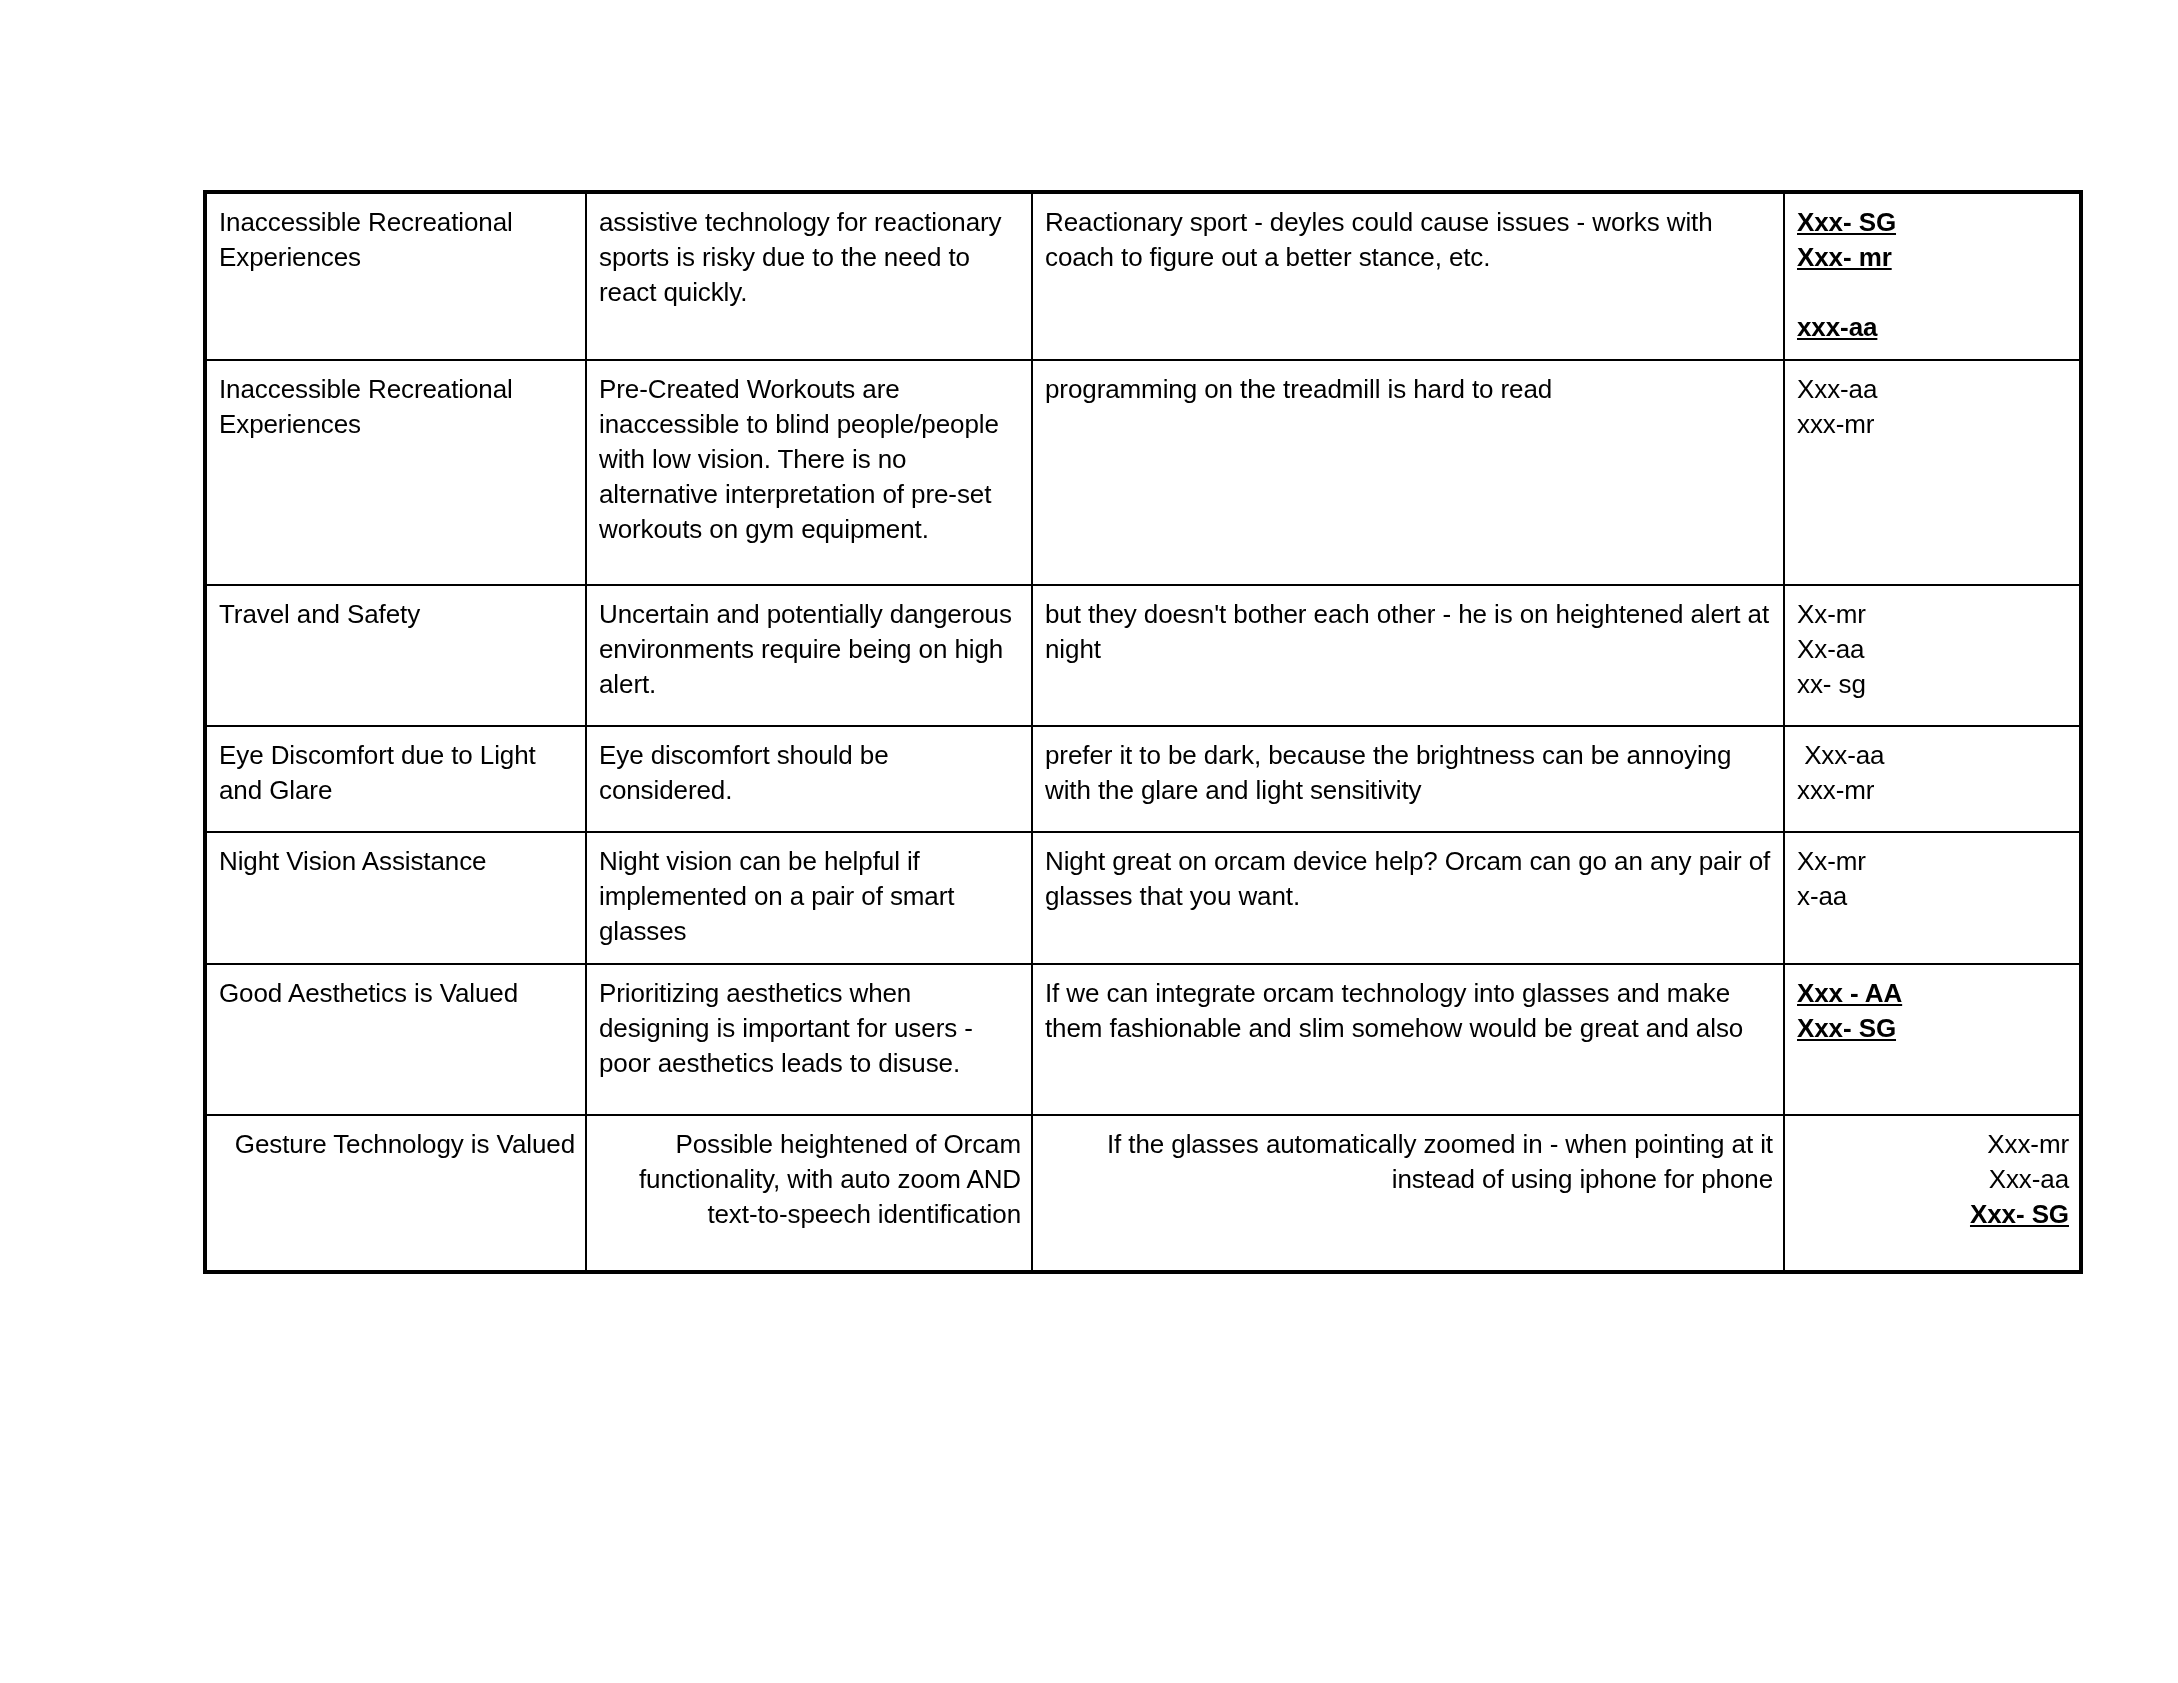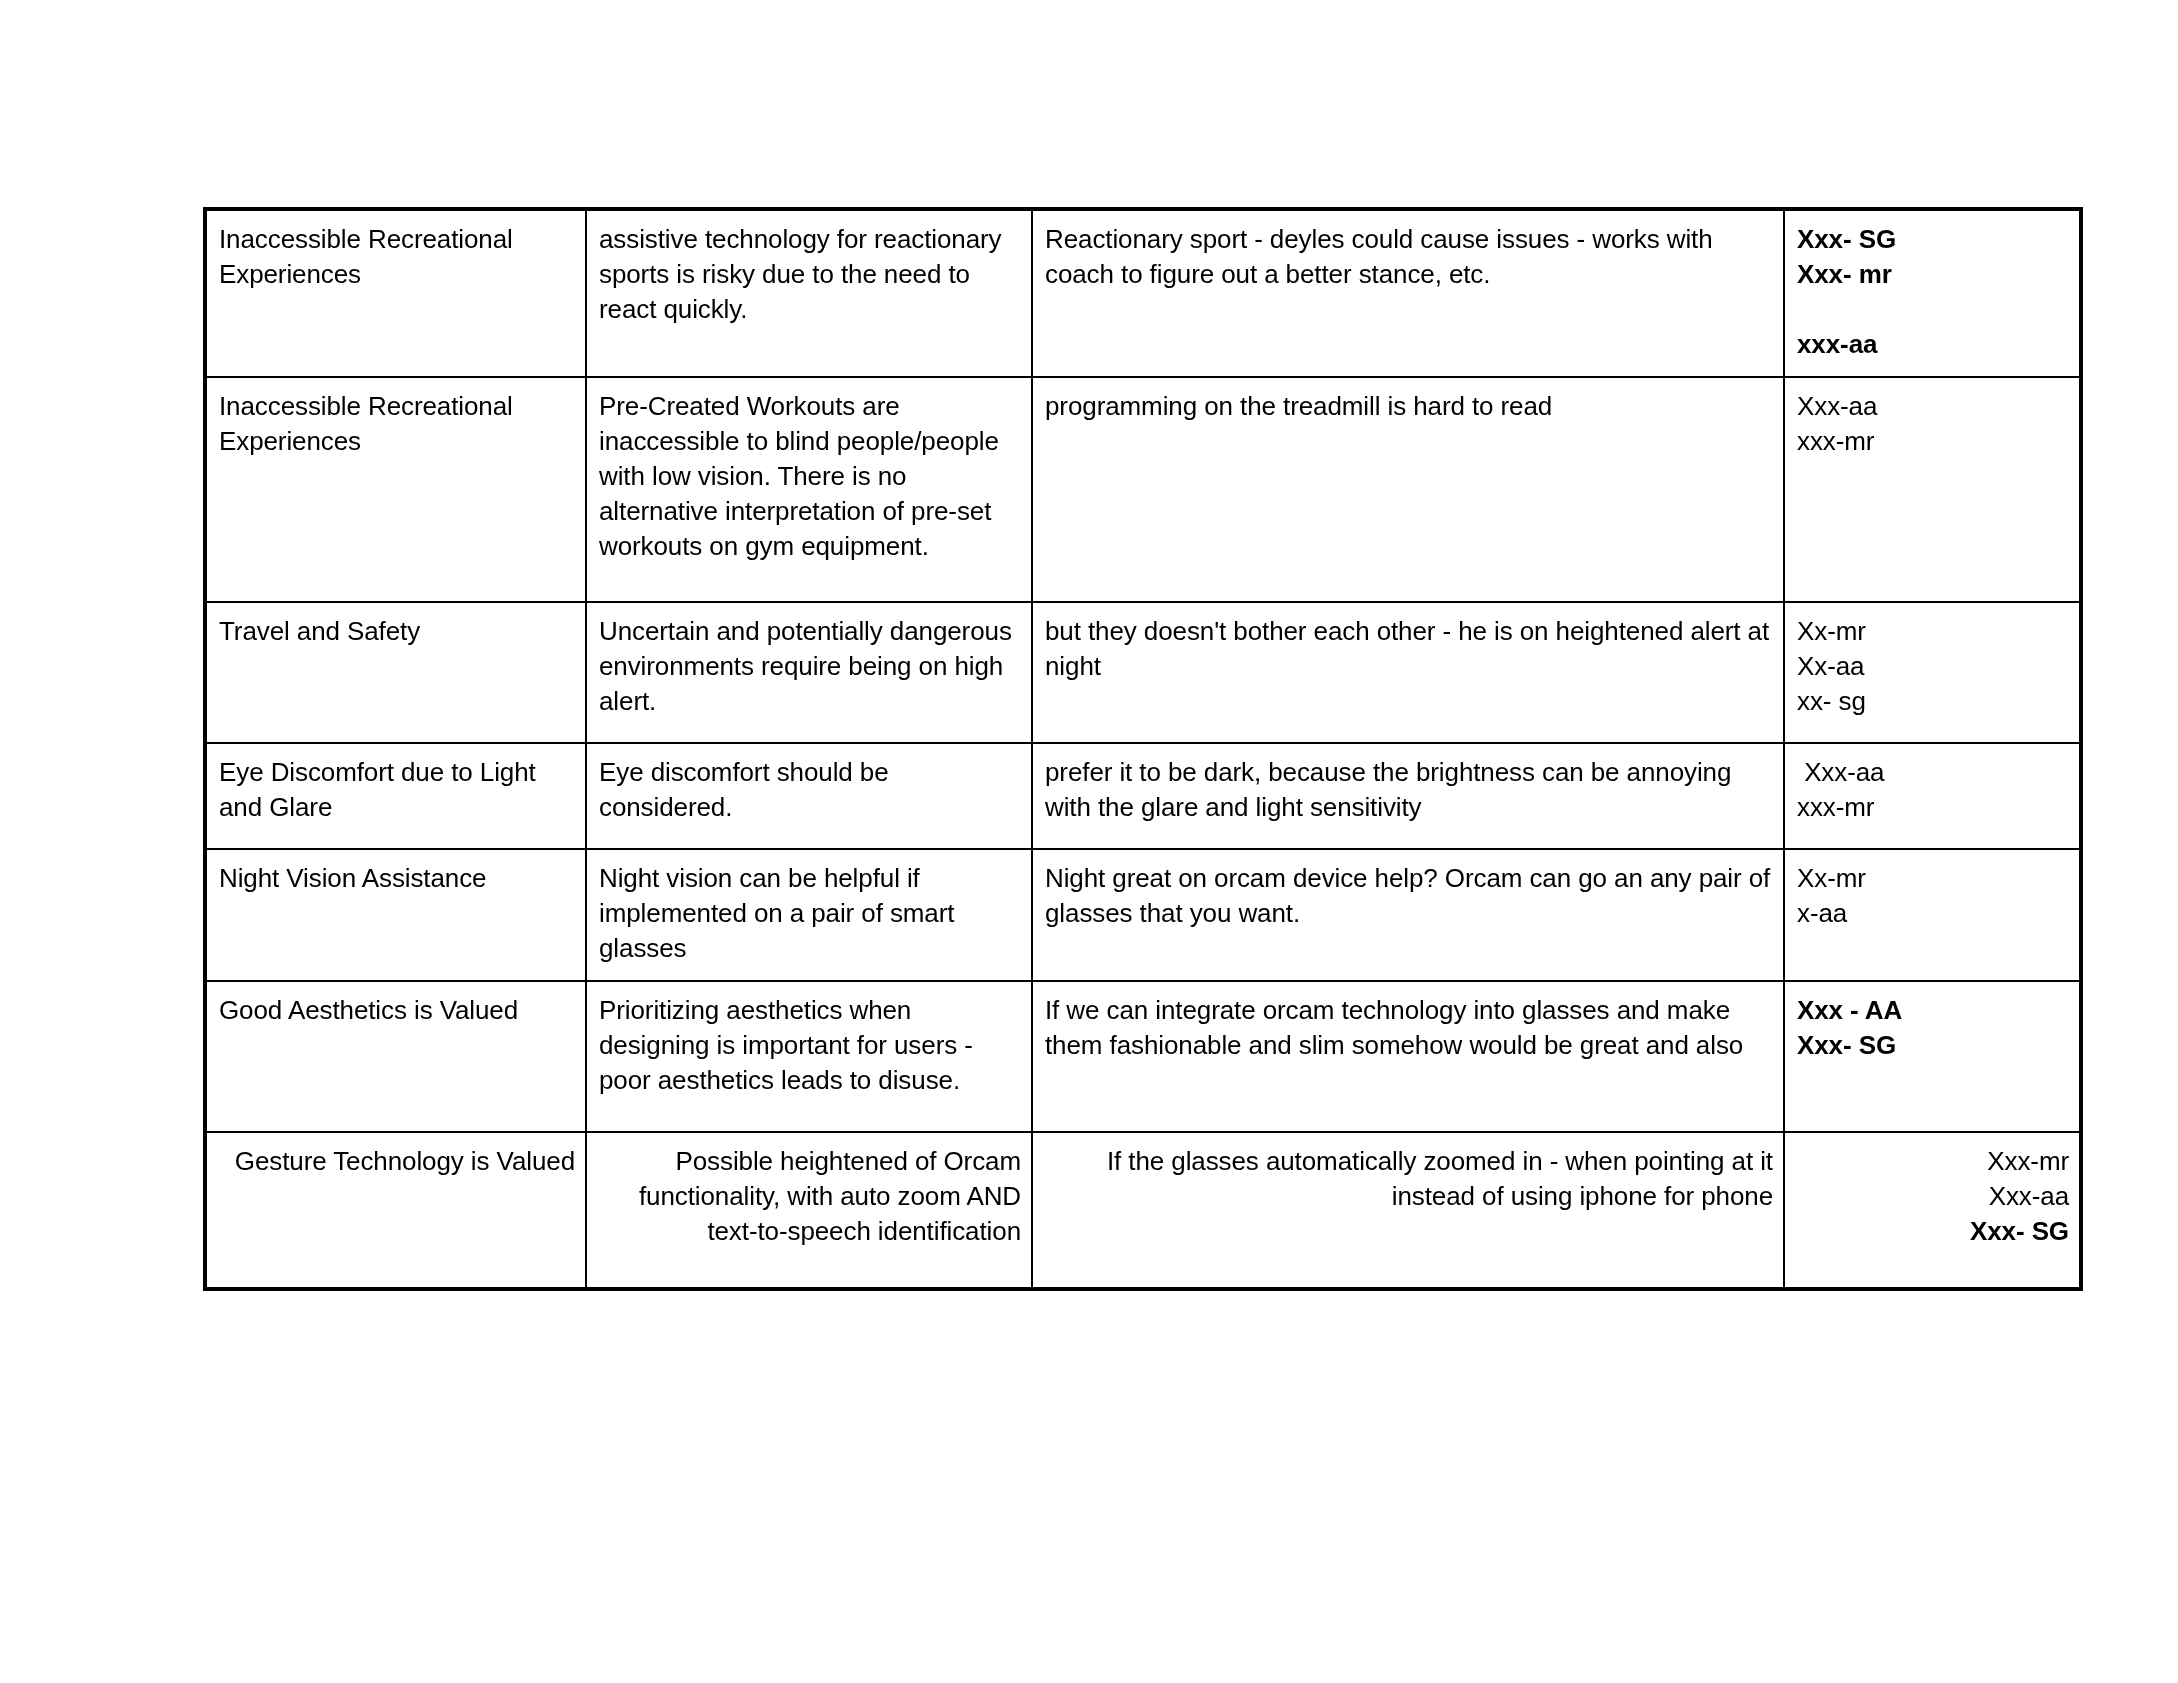"Inaccessible Recreational Experiences" .table-wrap { top: 207px -> 190px }
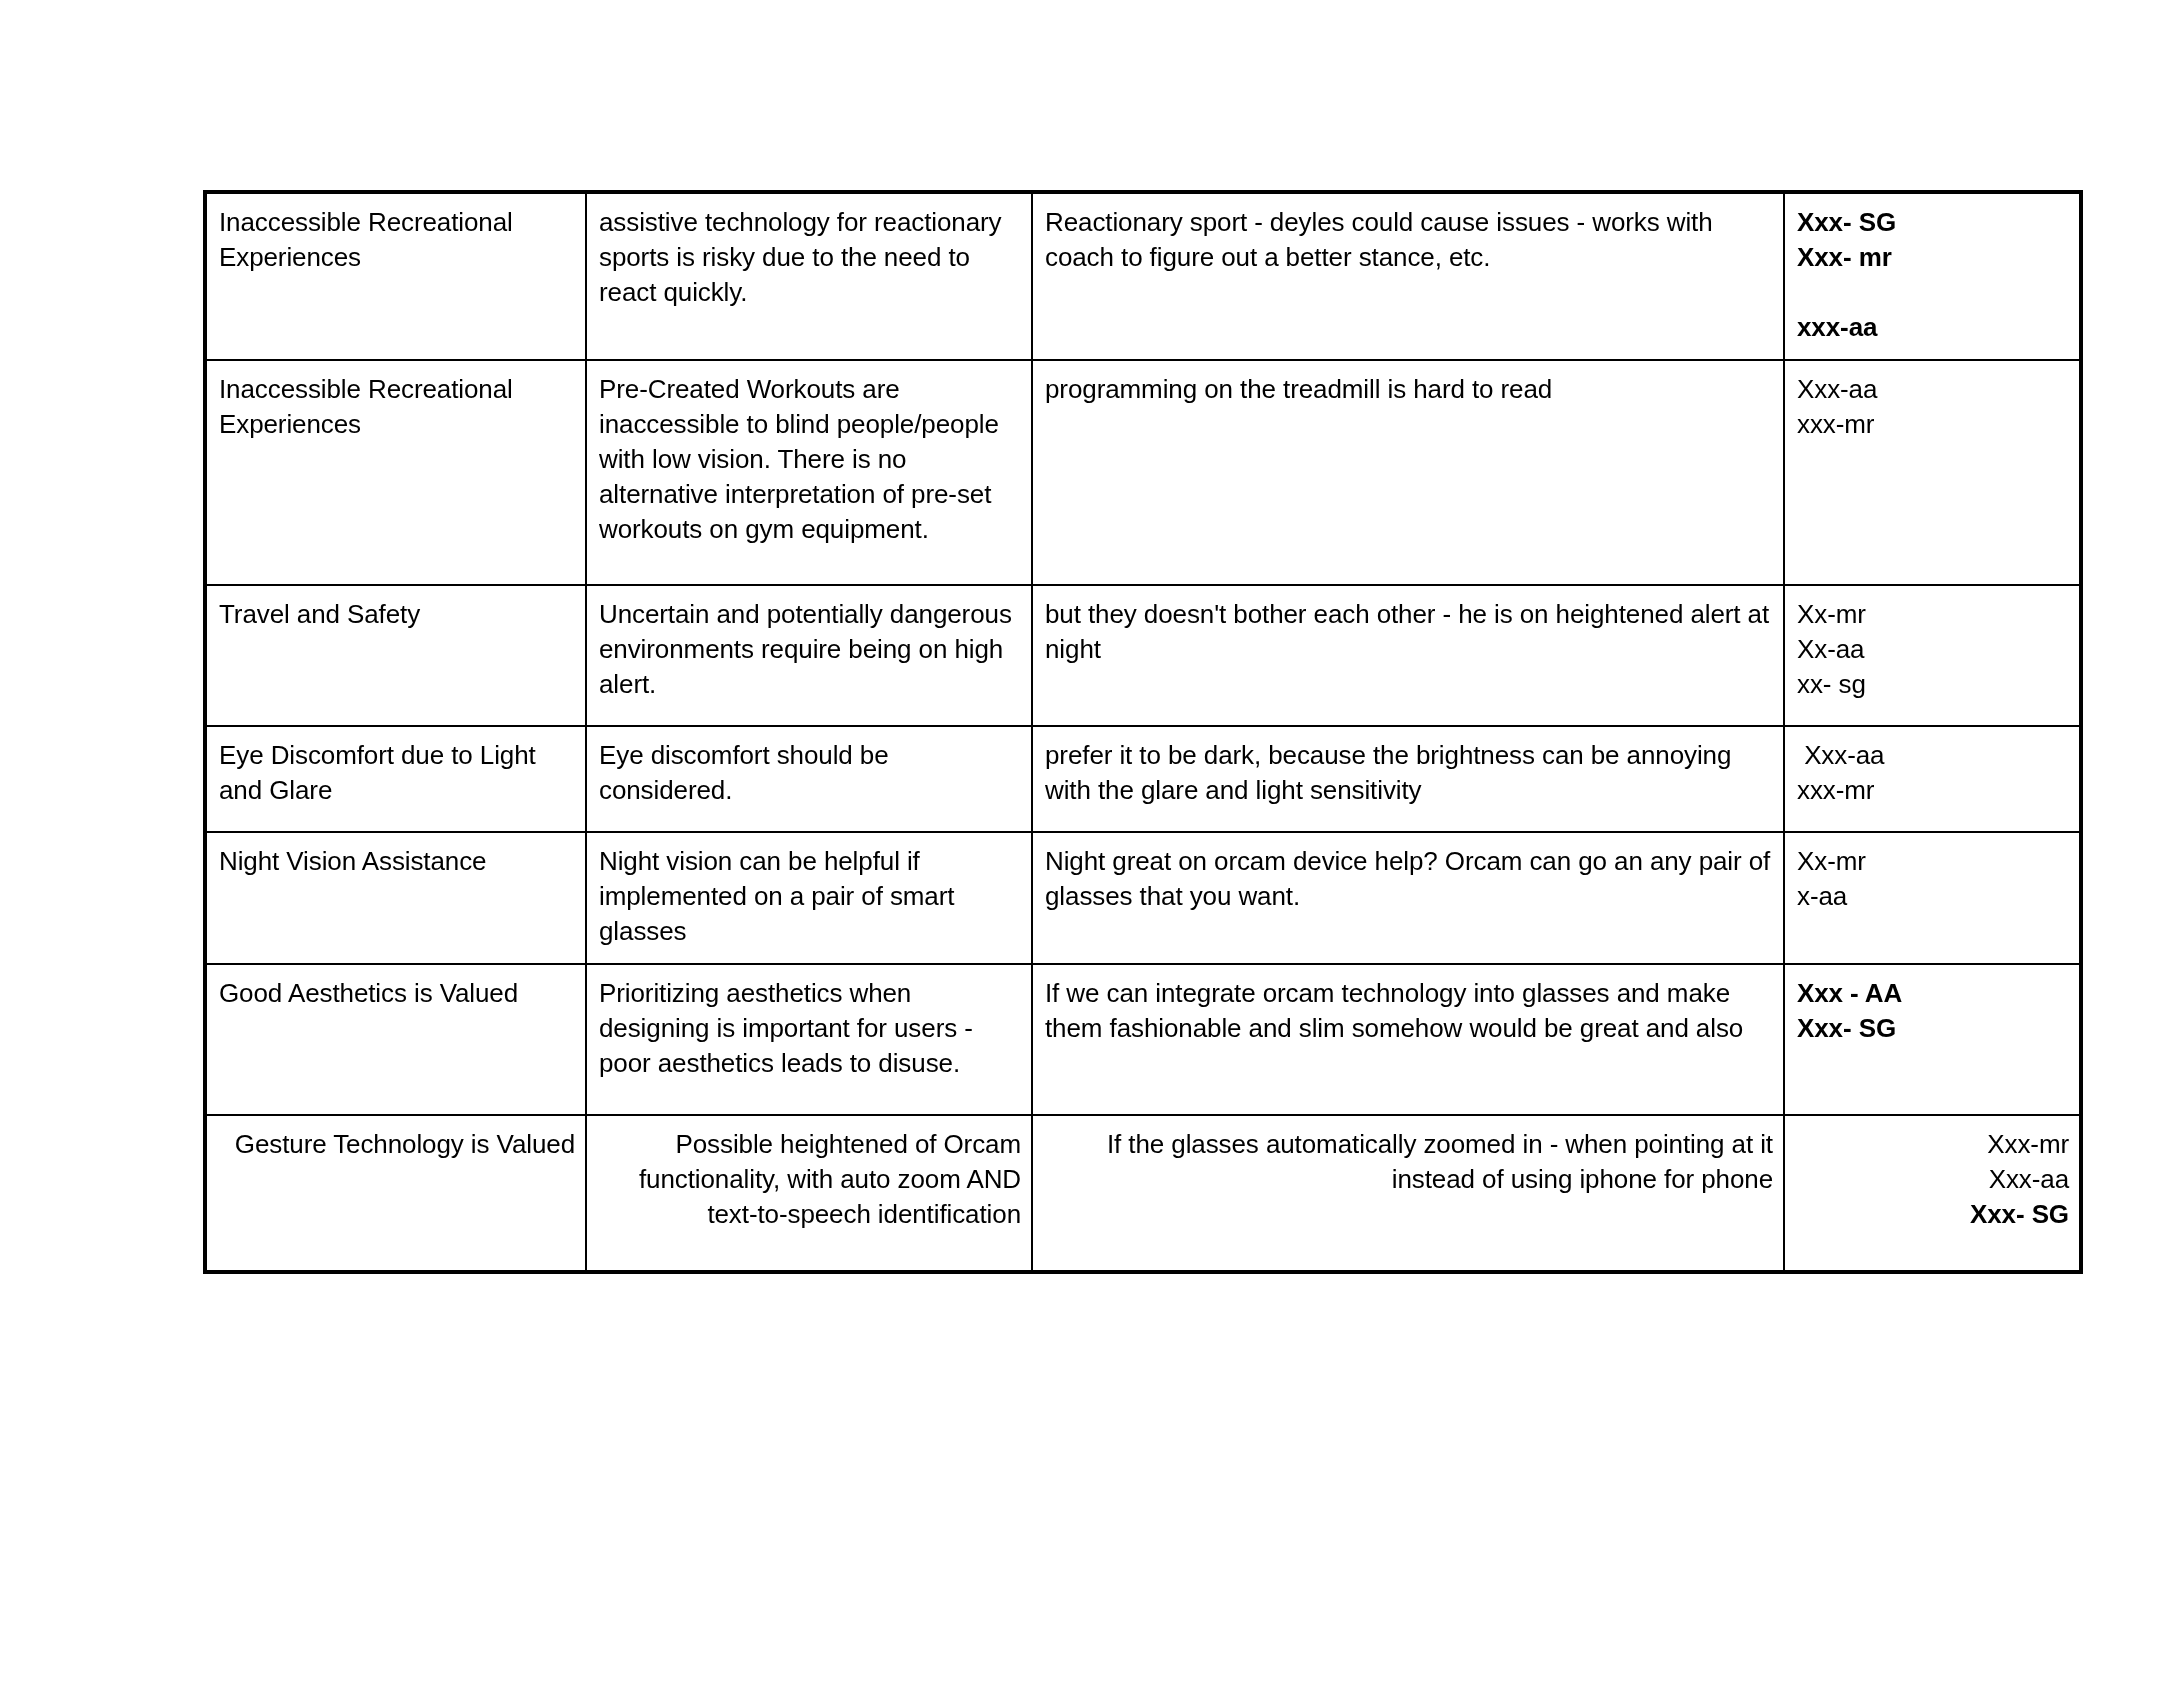"Xxx- SG" .bold { text-decoration: none -> underline }
